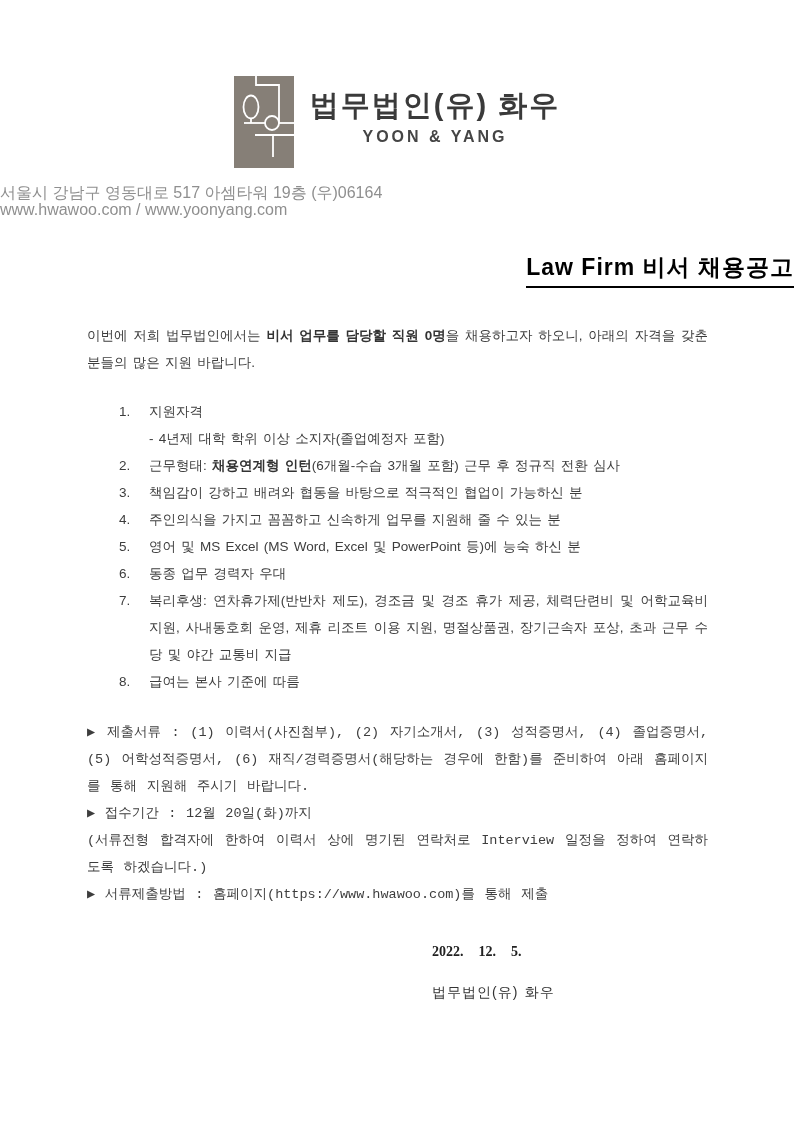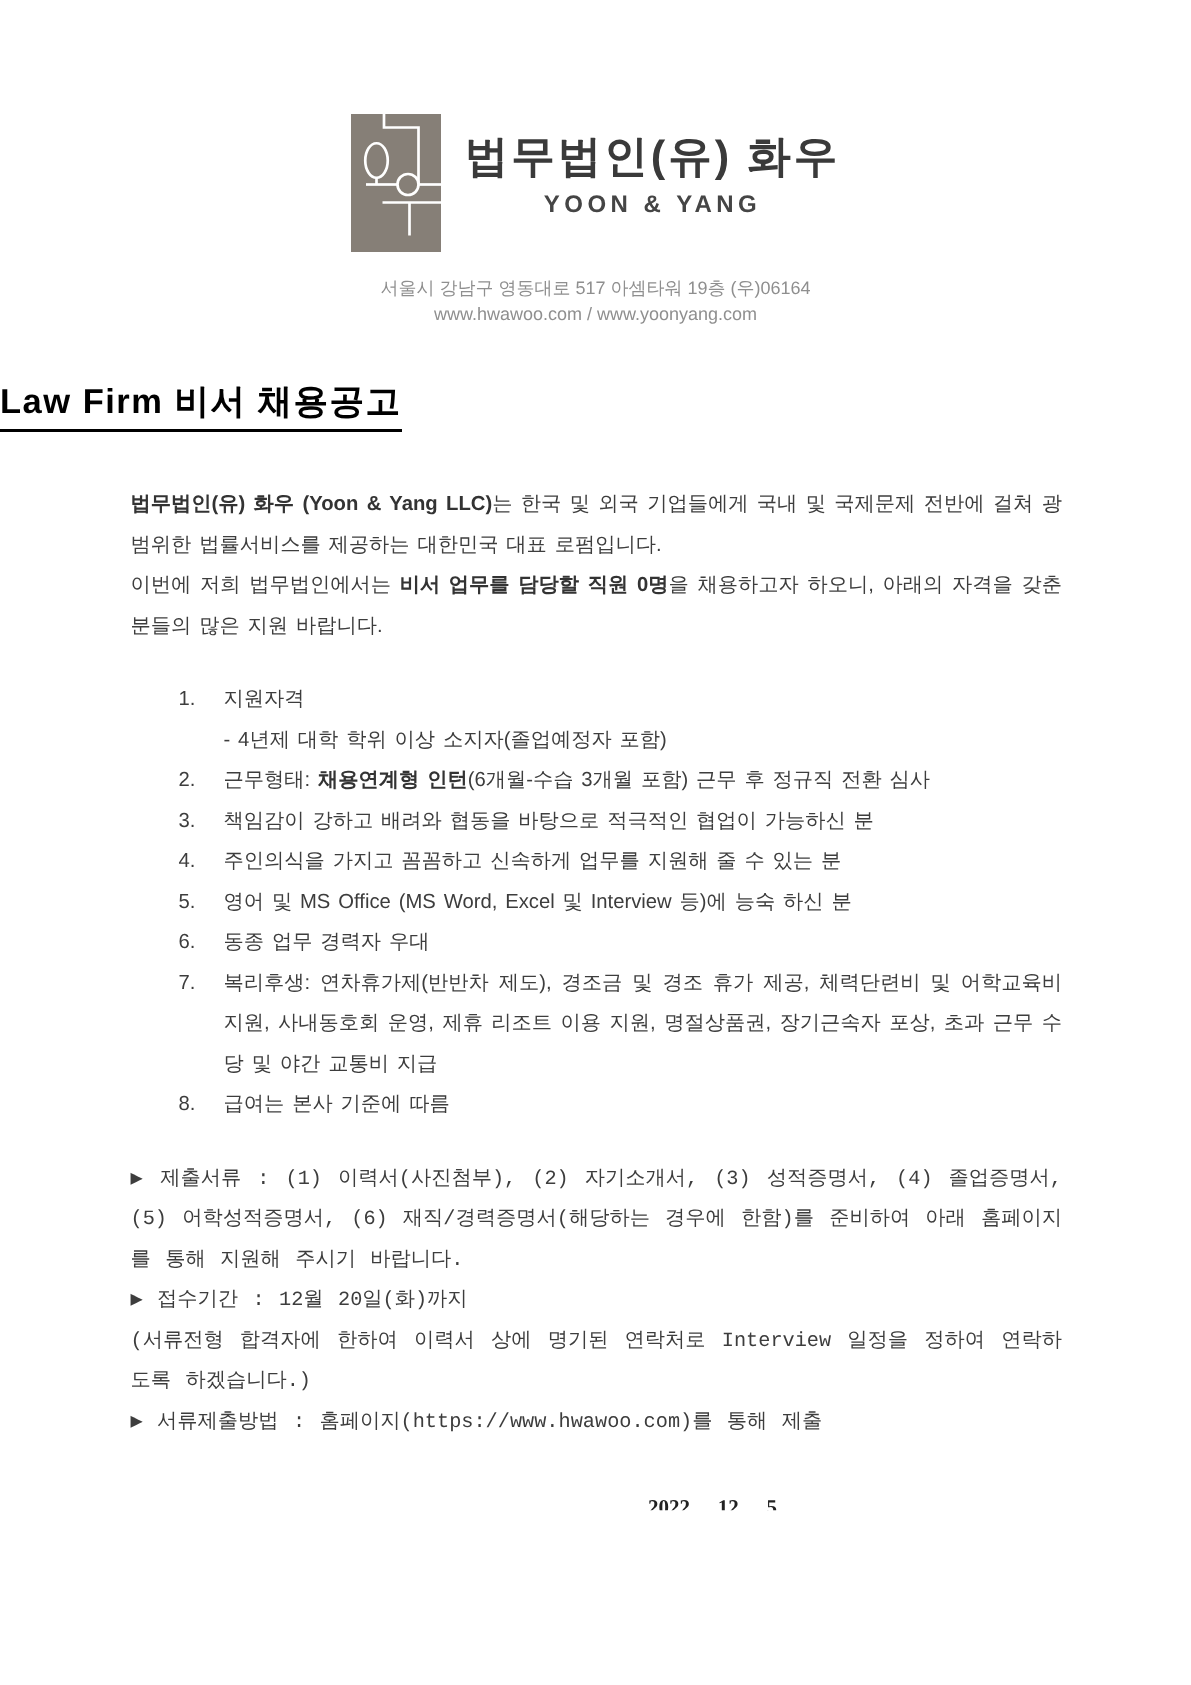"서울시 강남구 영동대로 517 아셈타워" .address-block { font-size: 12px -> 16px; text-align: center -> none }
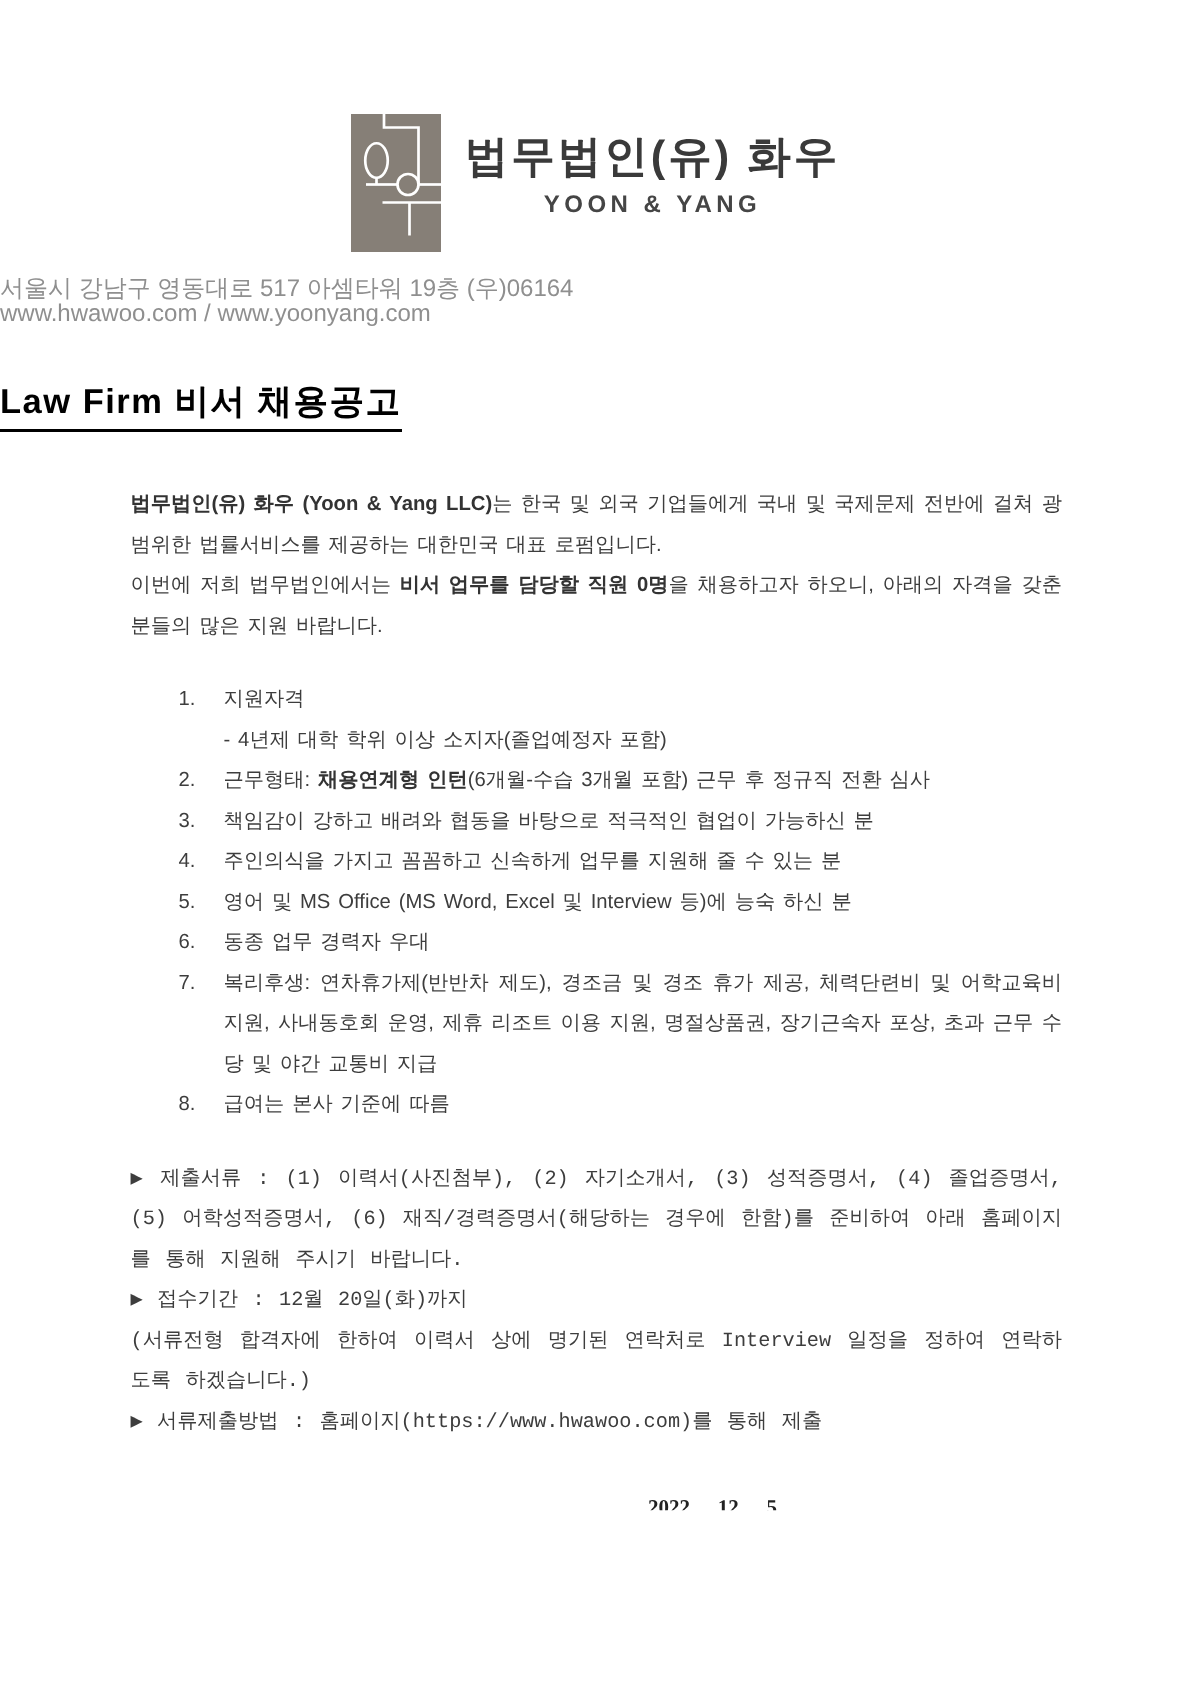"Law Firm 비서 채용공고" .title-wrap { text-align: left -> right }
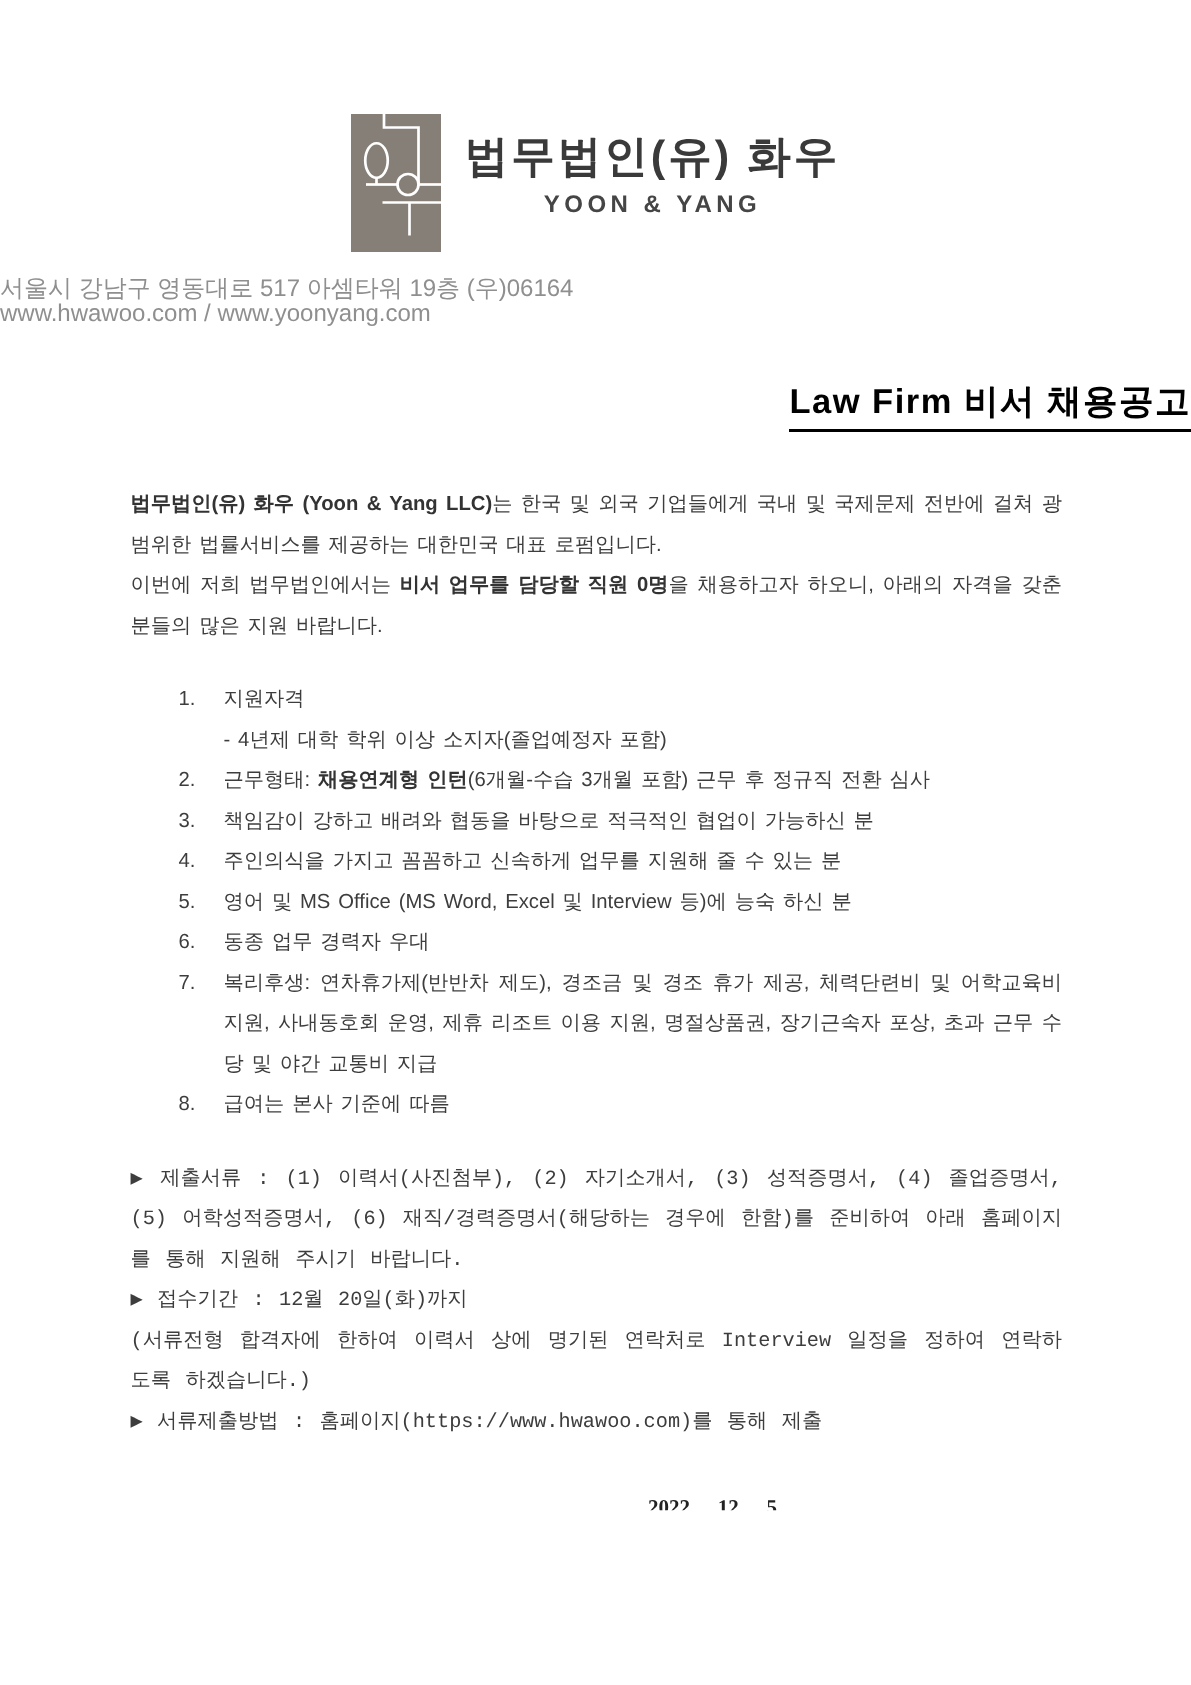"법무법인(유) 화우 (Yoon & Yang" p { html: <p><b>법무법인(유) 화우 (Yoon &amp; Yang LLC)</b><span>는 한국 및 외국 기업들에게 국내 및 국제문제 전반에 걸쳐 광범위한 법률서비스를 제공하는 대한민국 대표 로펌입니다.</span></p> -> none }
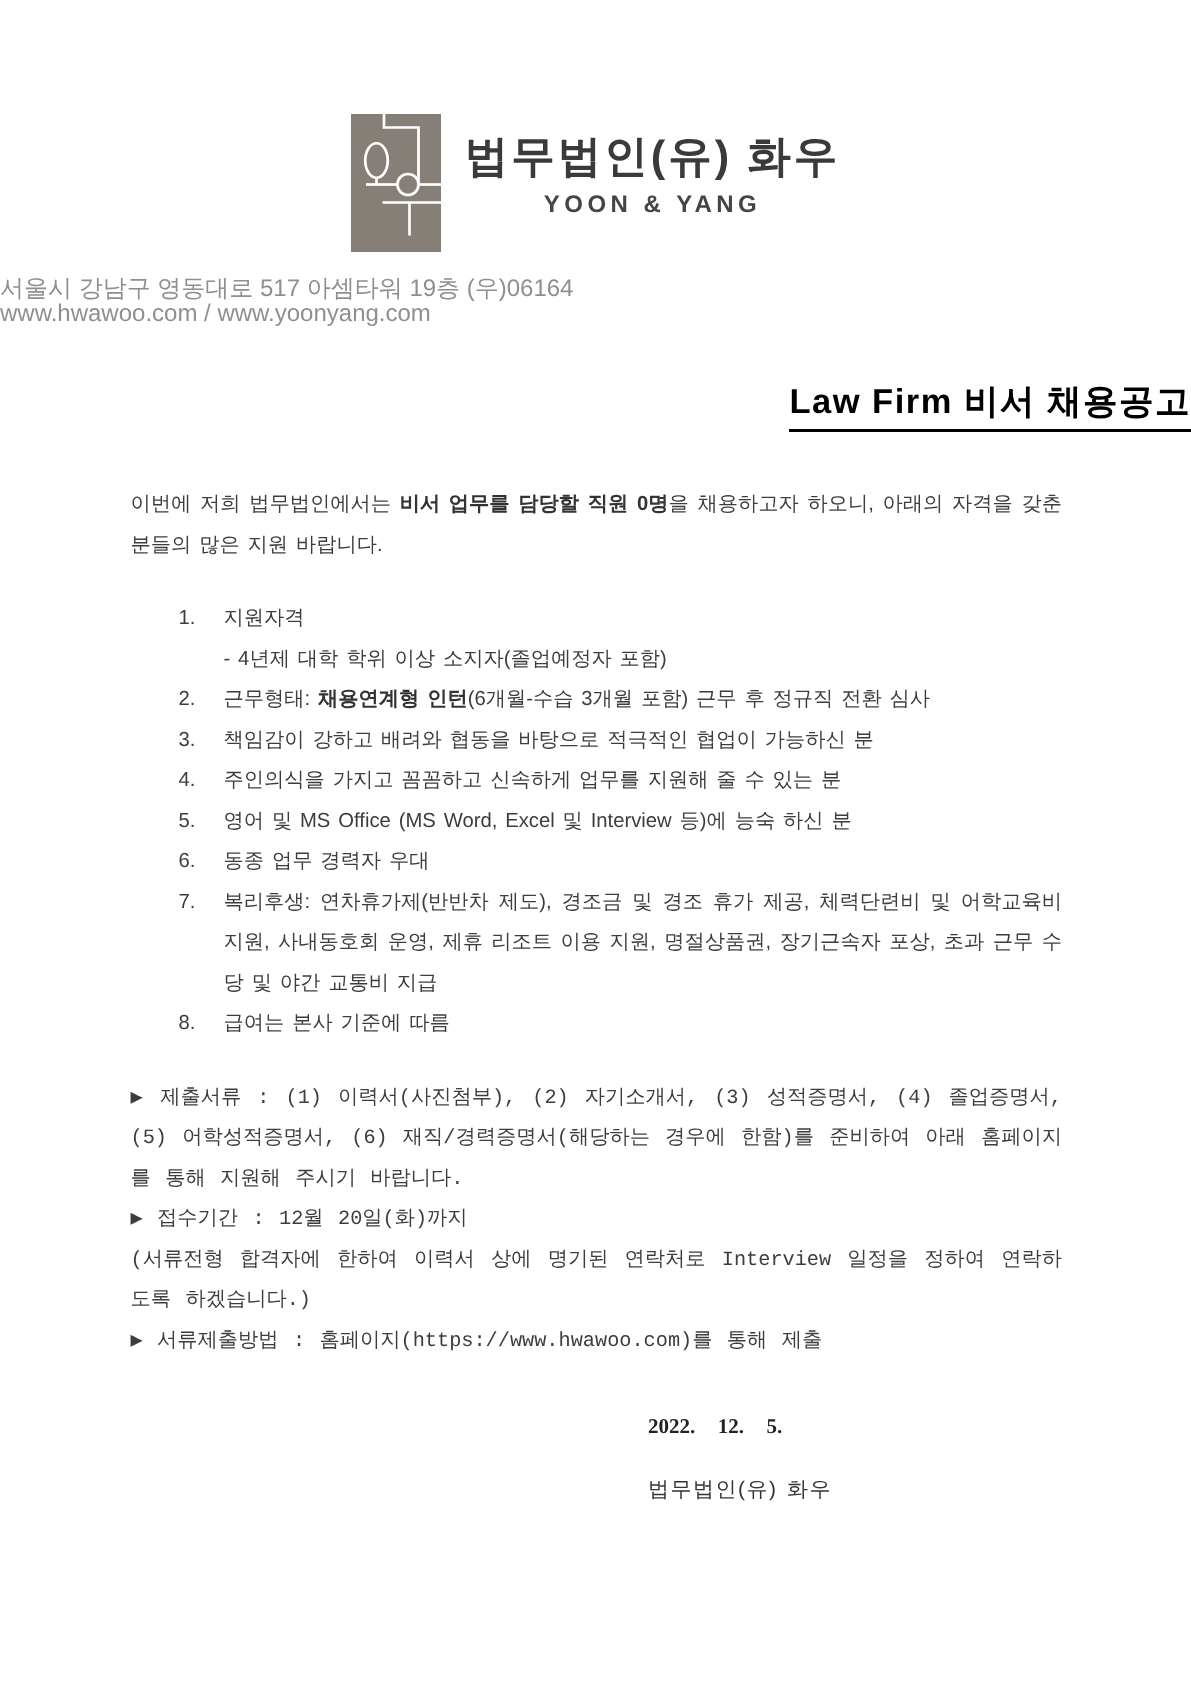"영어 및 MS Office (MS" span { text: Office (MS Word, Excel 및 Interview -> Excel (MS Word, Excel 및 PowerPoint }
